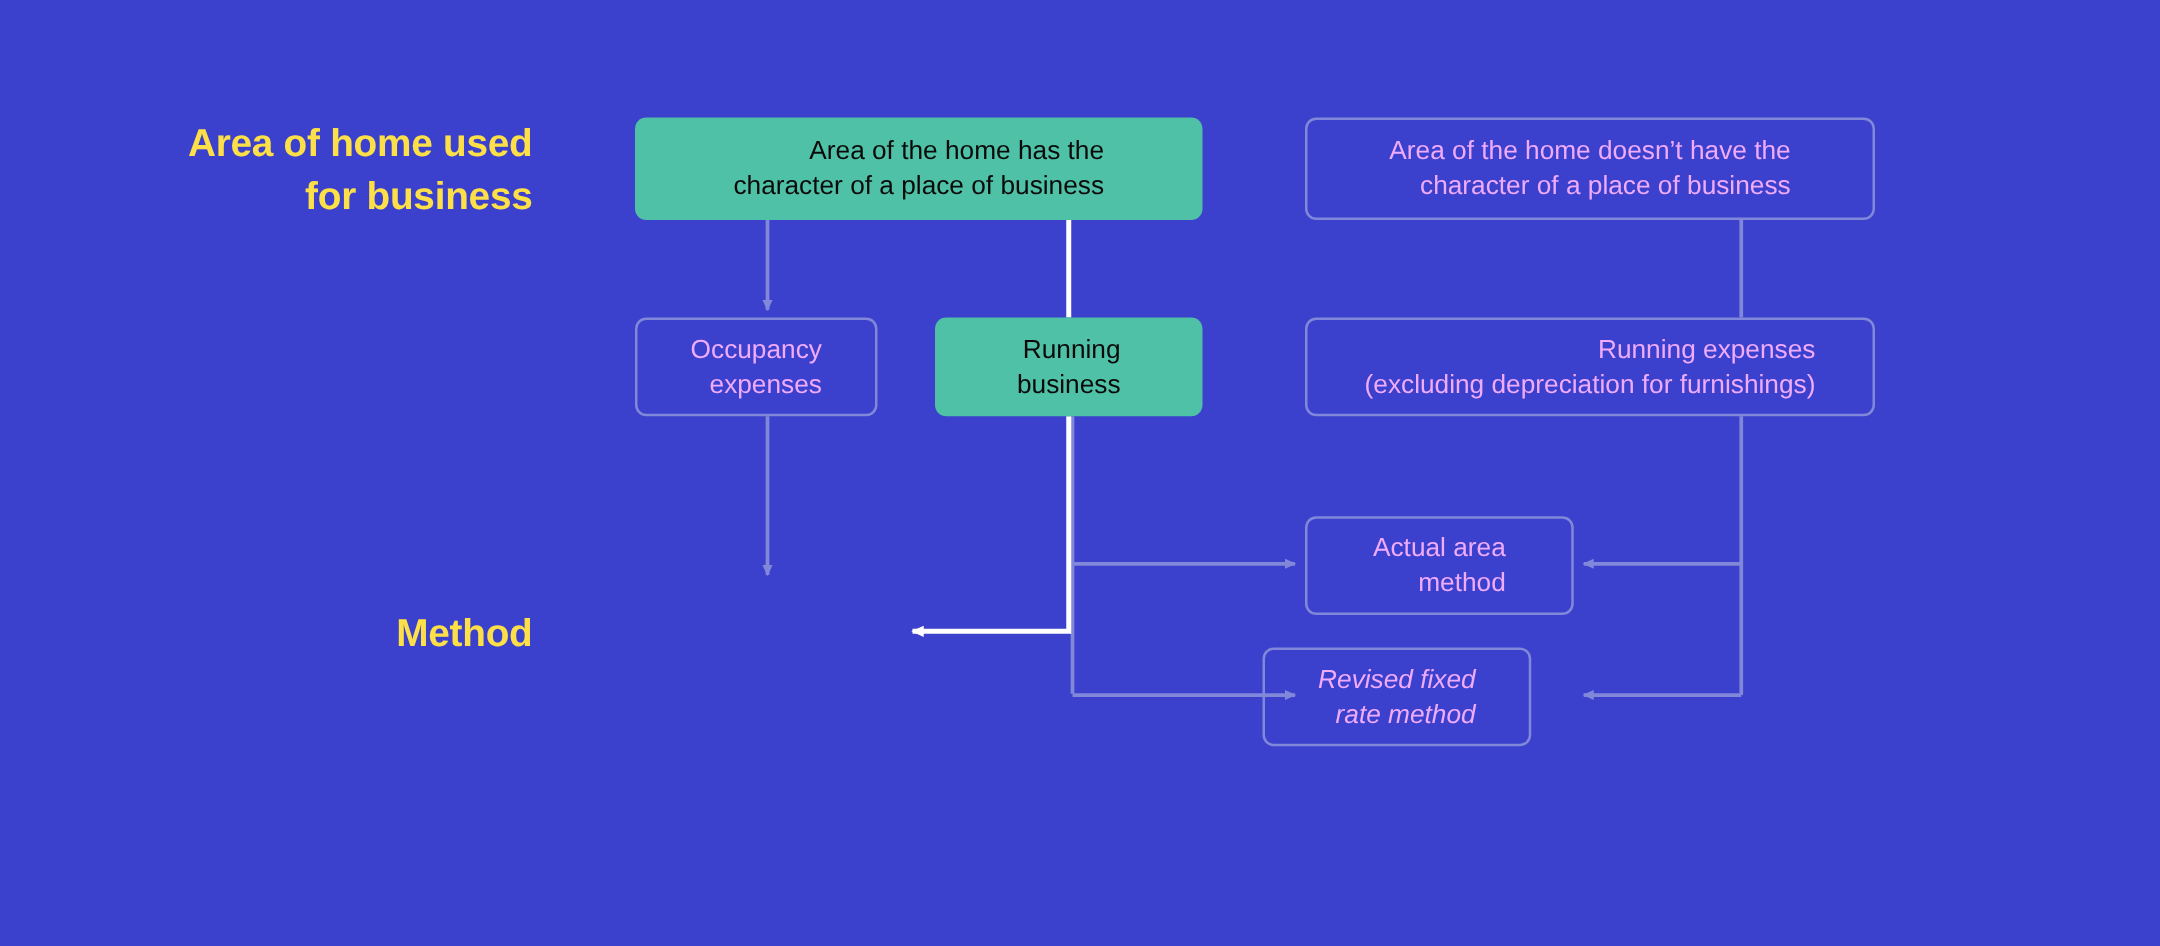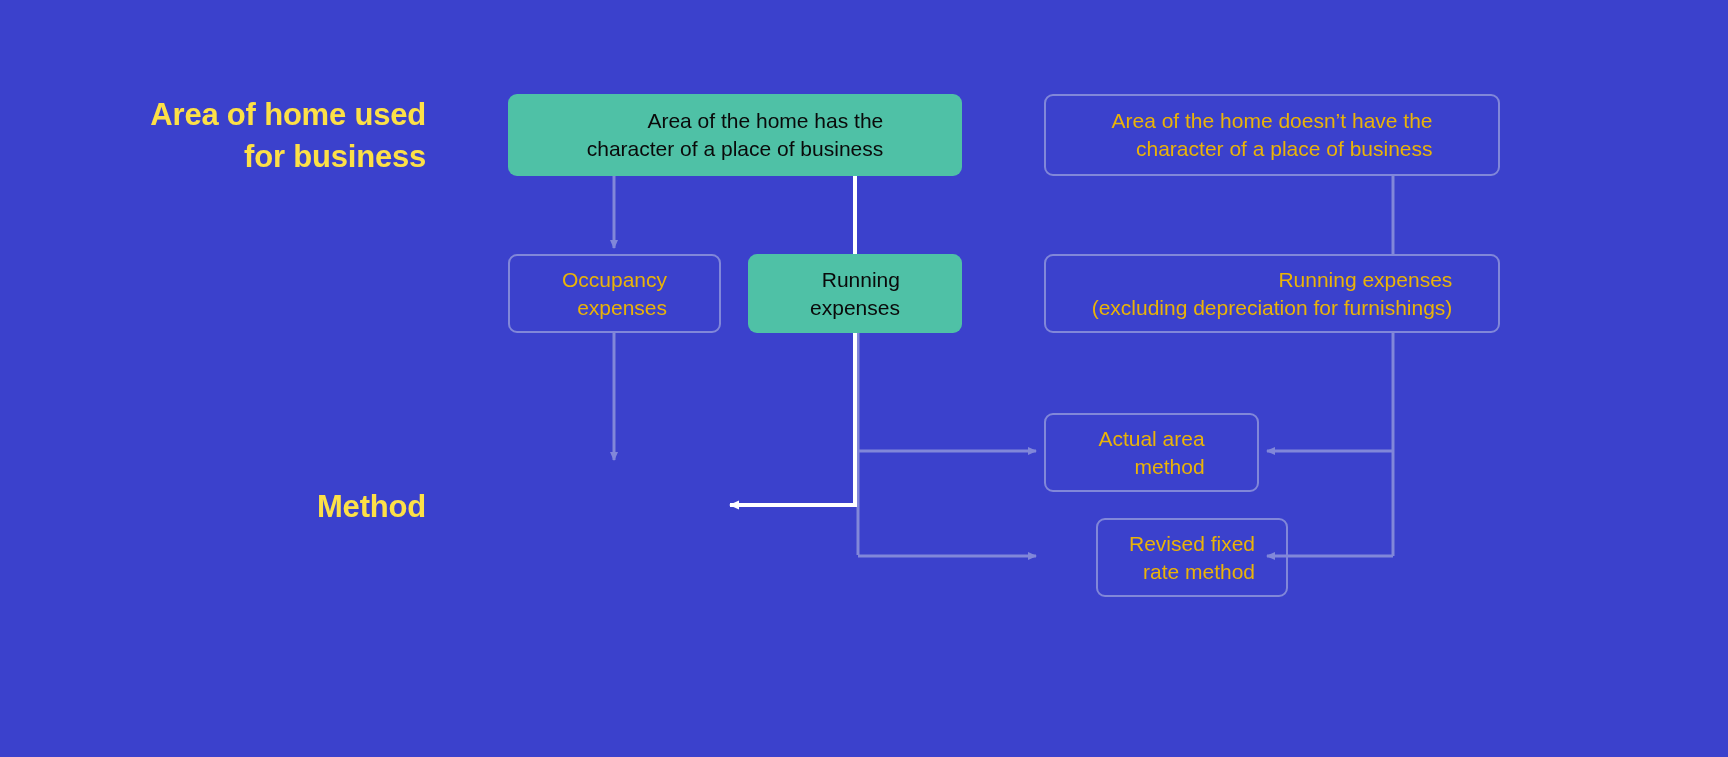"Area of the home doesn’t" .node.inactive { color: #eab308 -> #f0abfc }
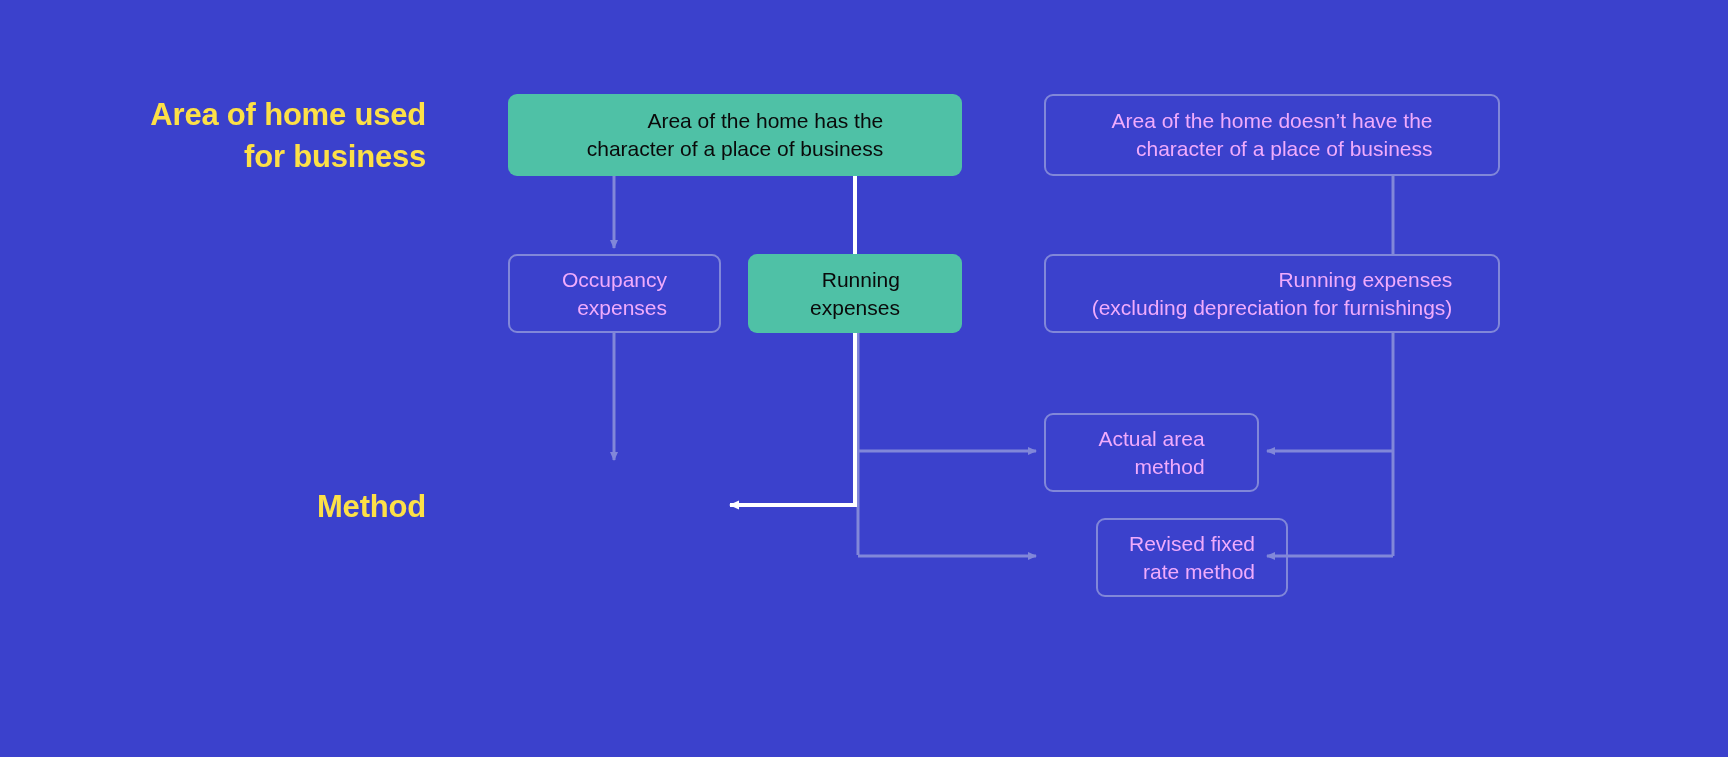"Occupancy" div.node { width: 213px -> 194px }
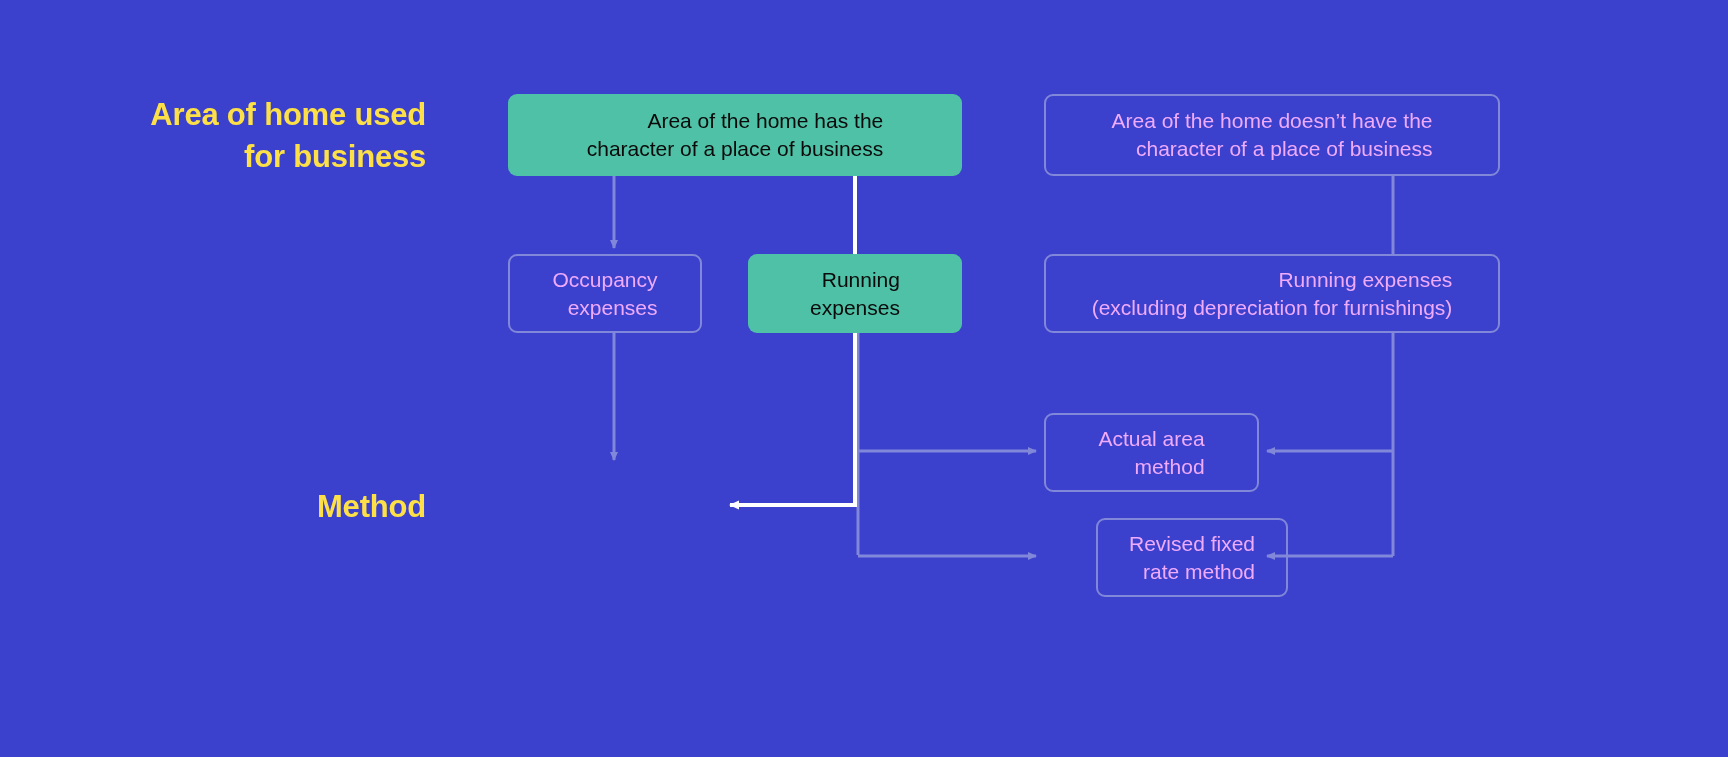"Running" div.node { text: expenses -> business }
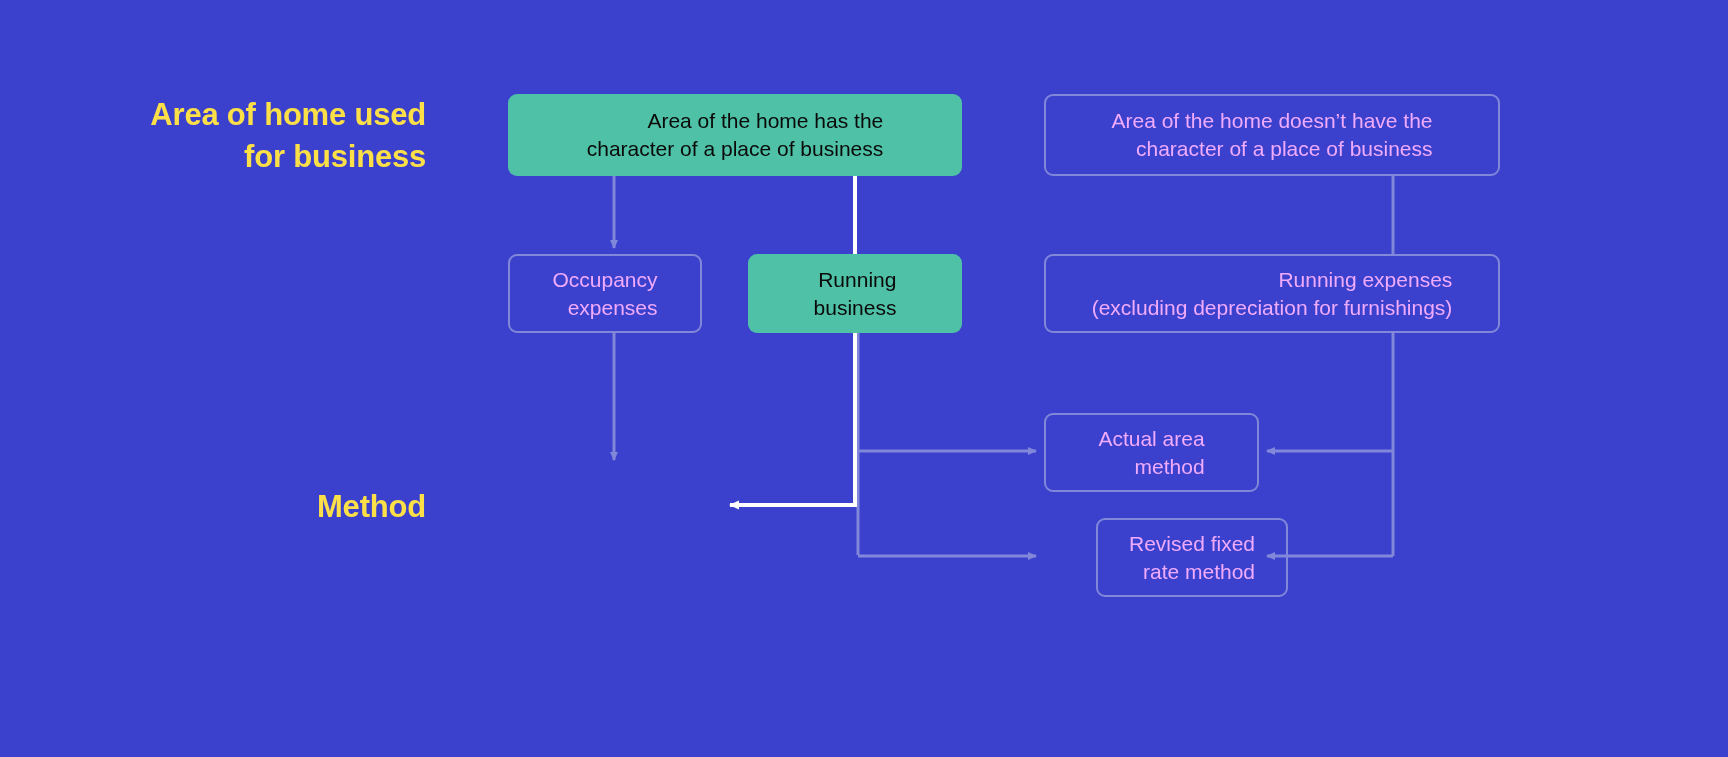"Revised fixed" div.node { font-style: none -> italic; left: 1096px -> 1010px; width: 192px -> 215px }
